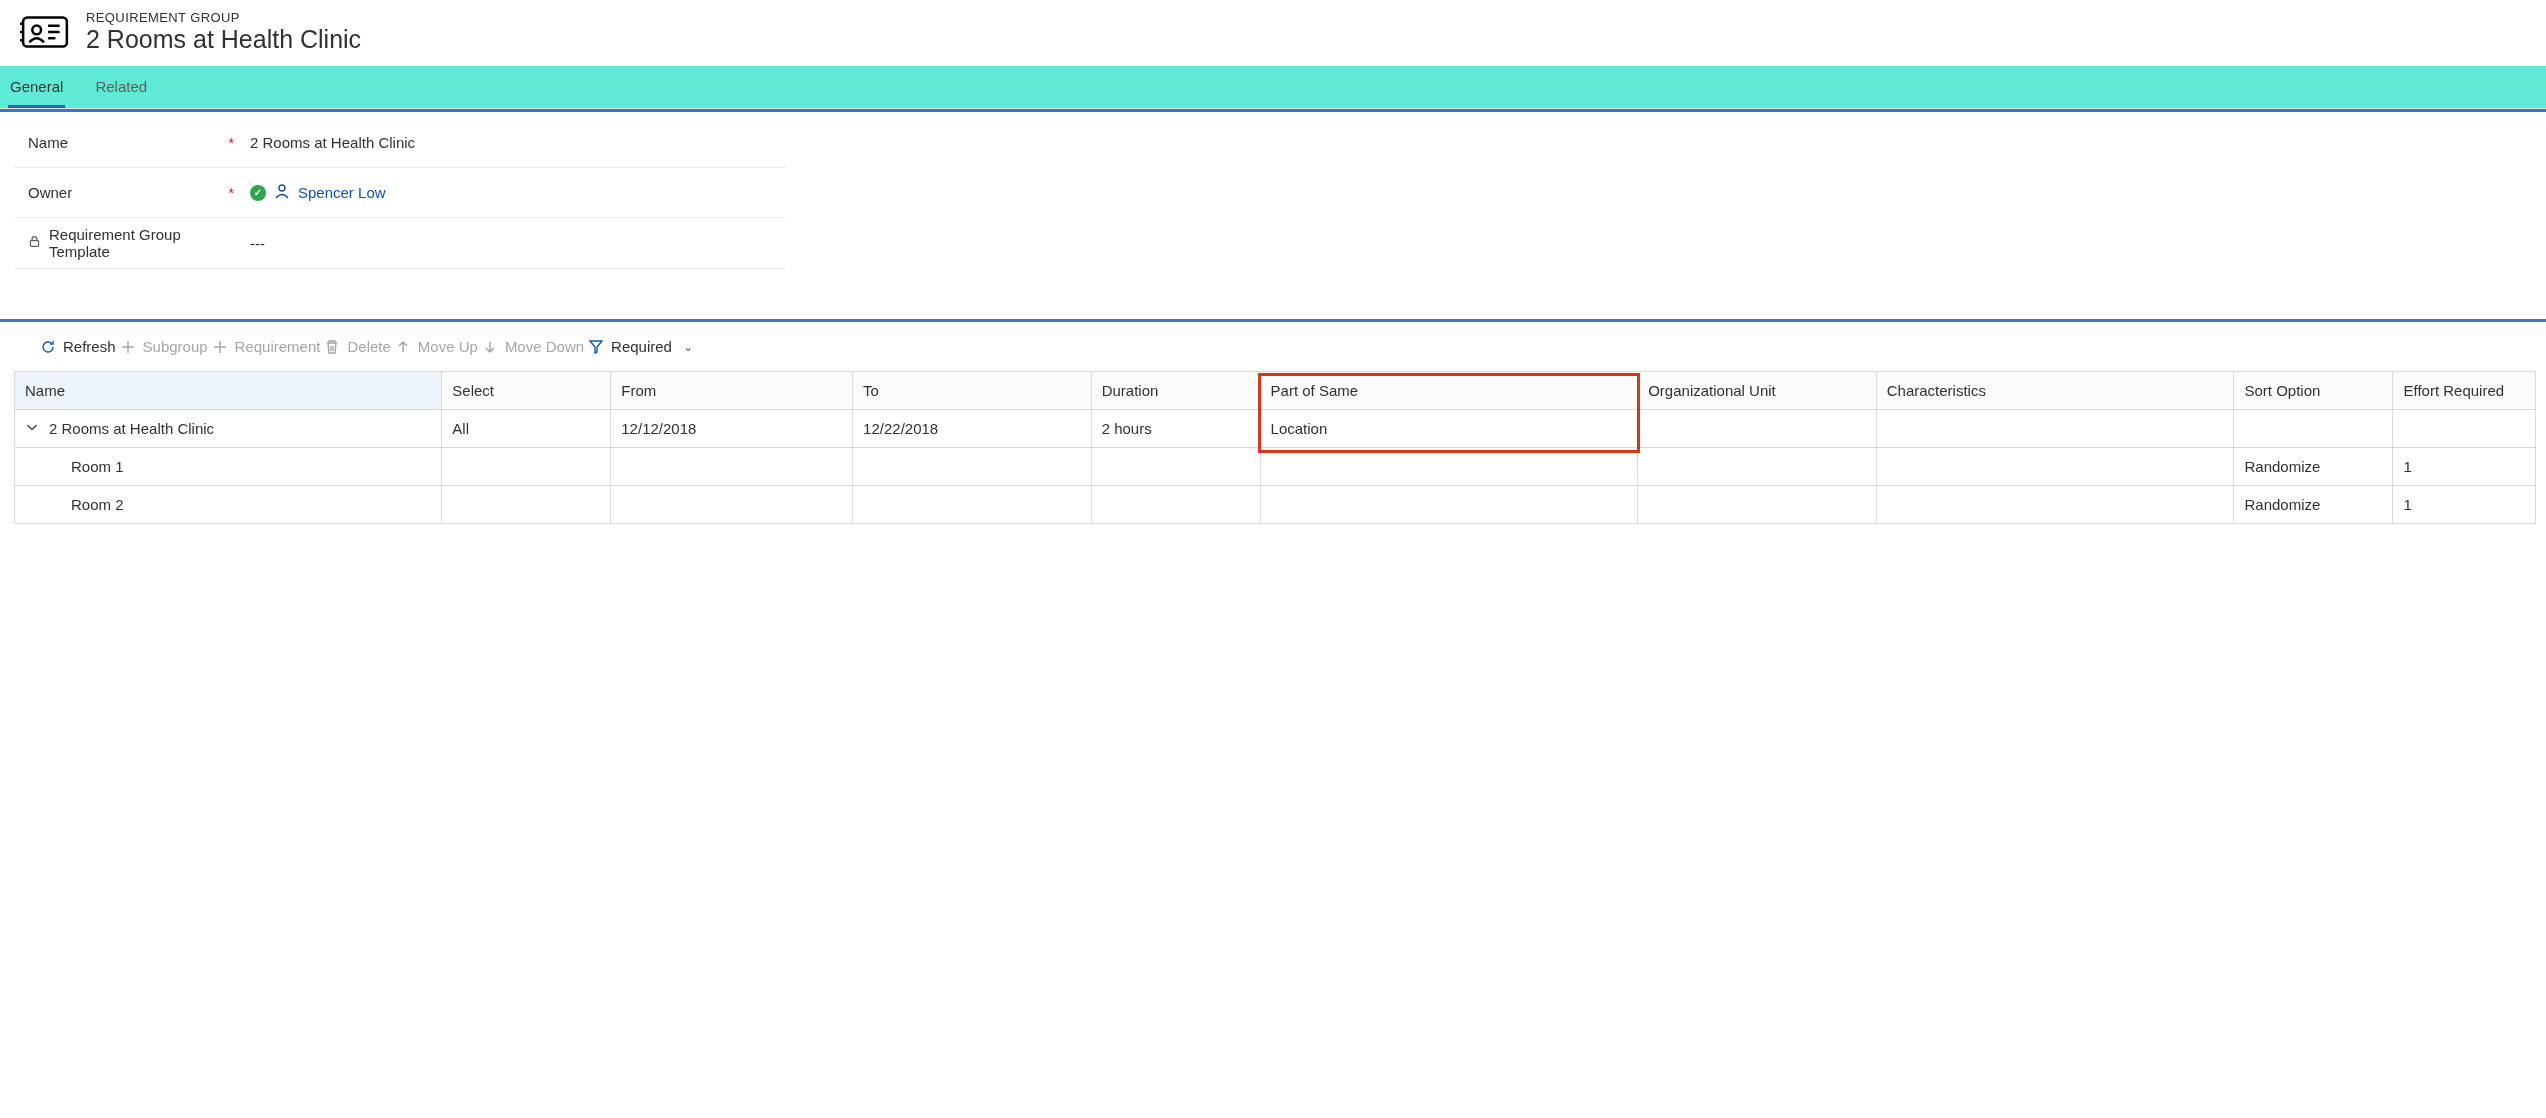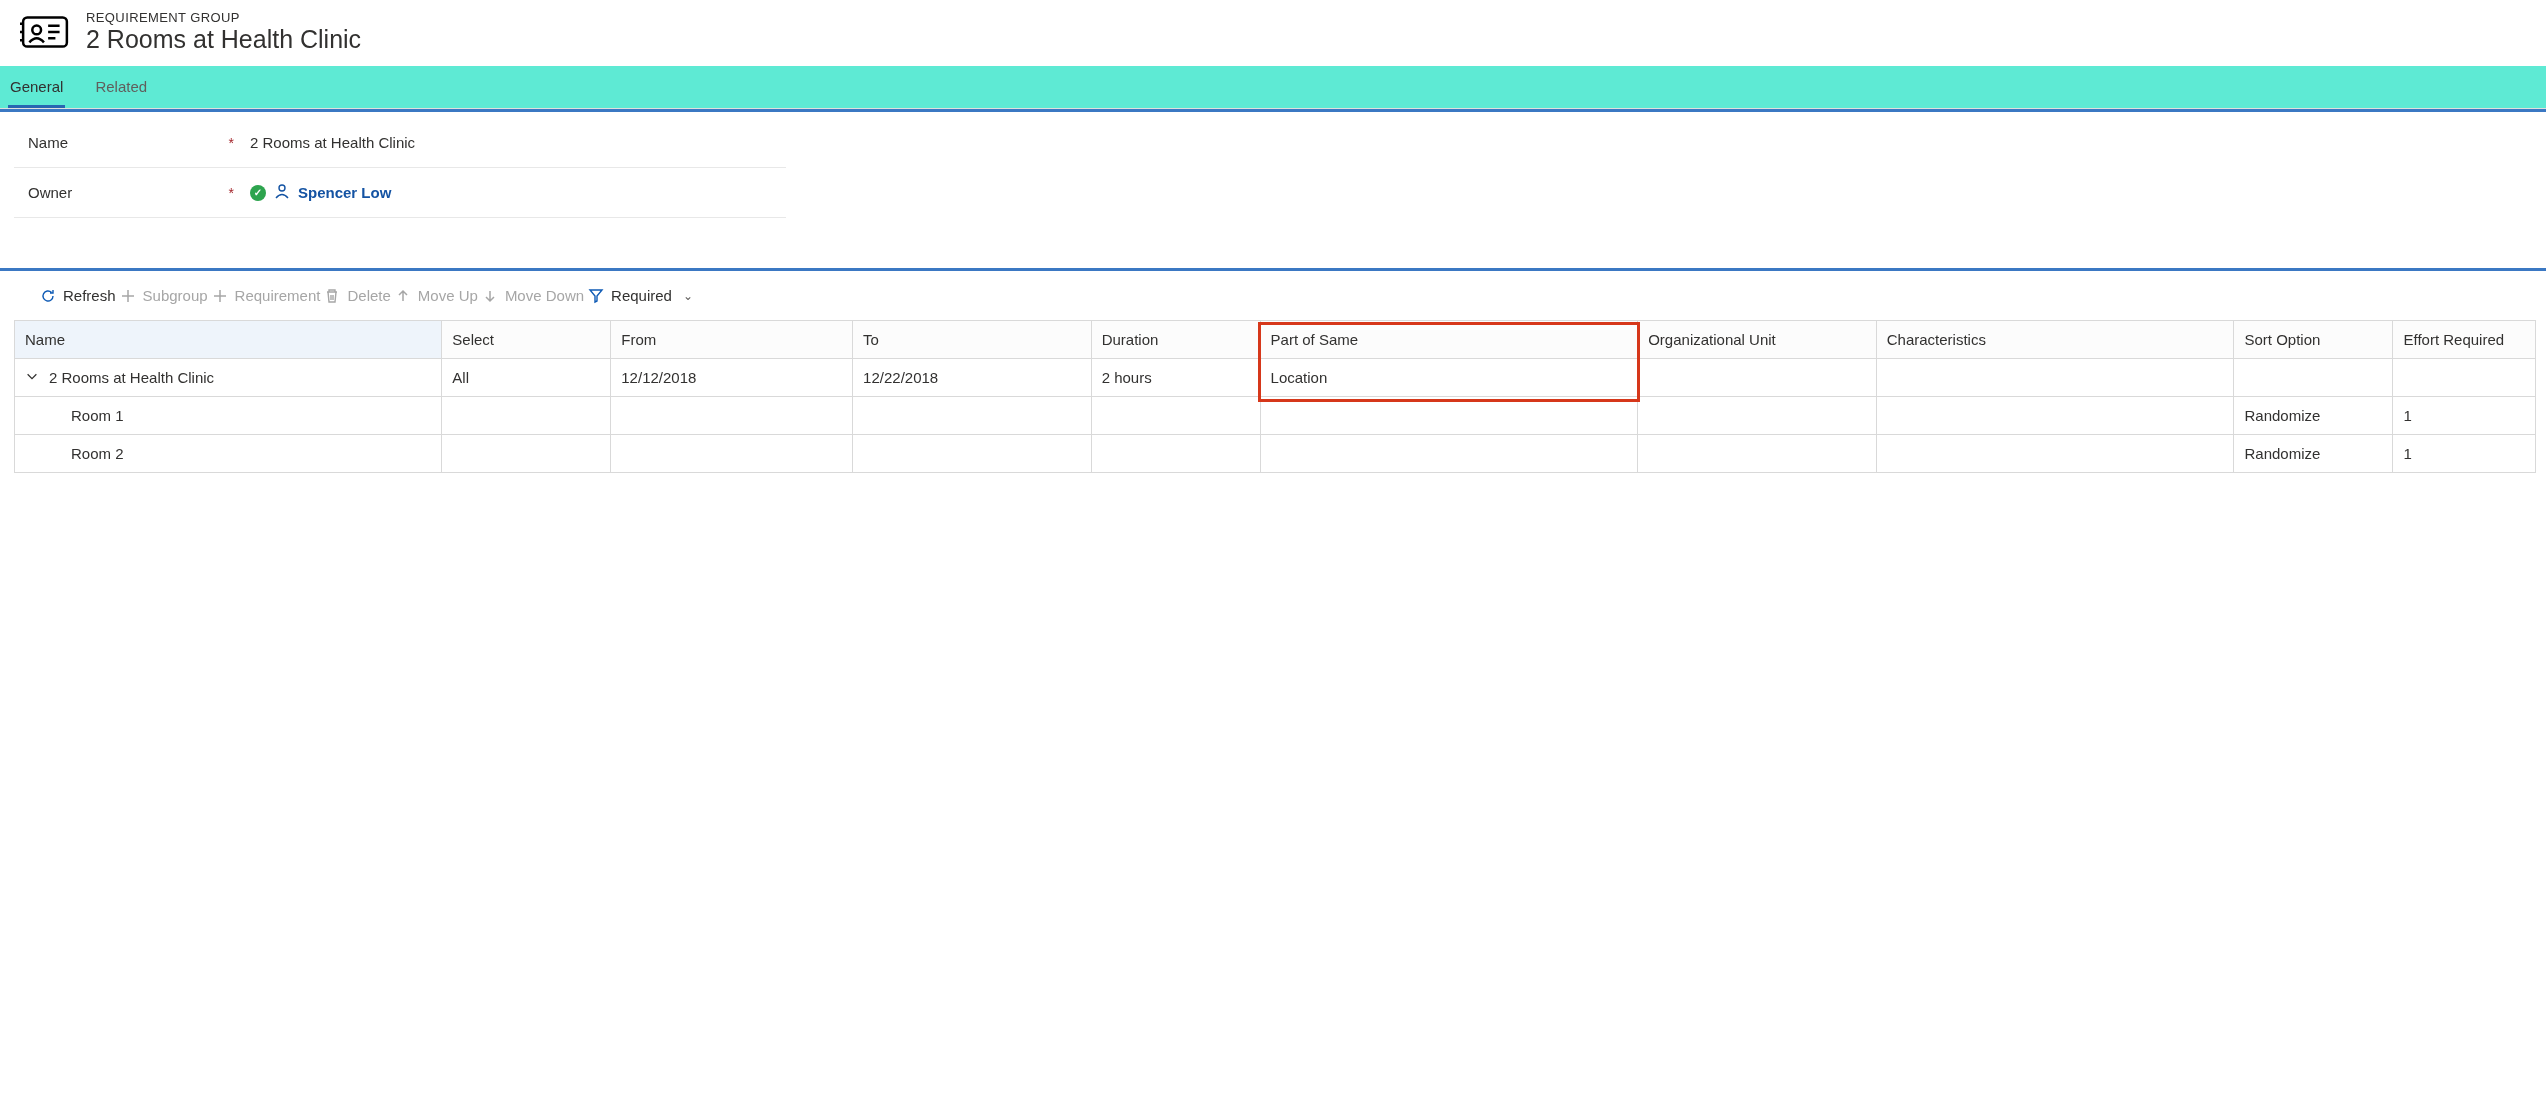"Spencer Low" .owner-link { font-weight: 700 -> 400 }
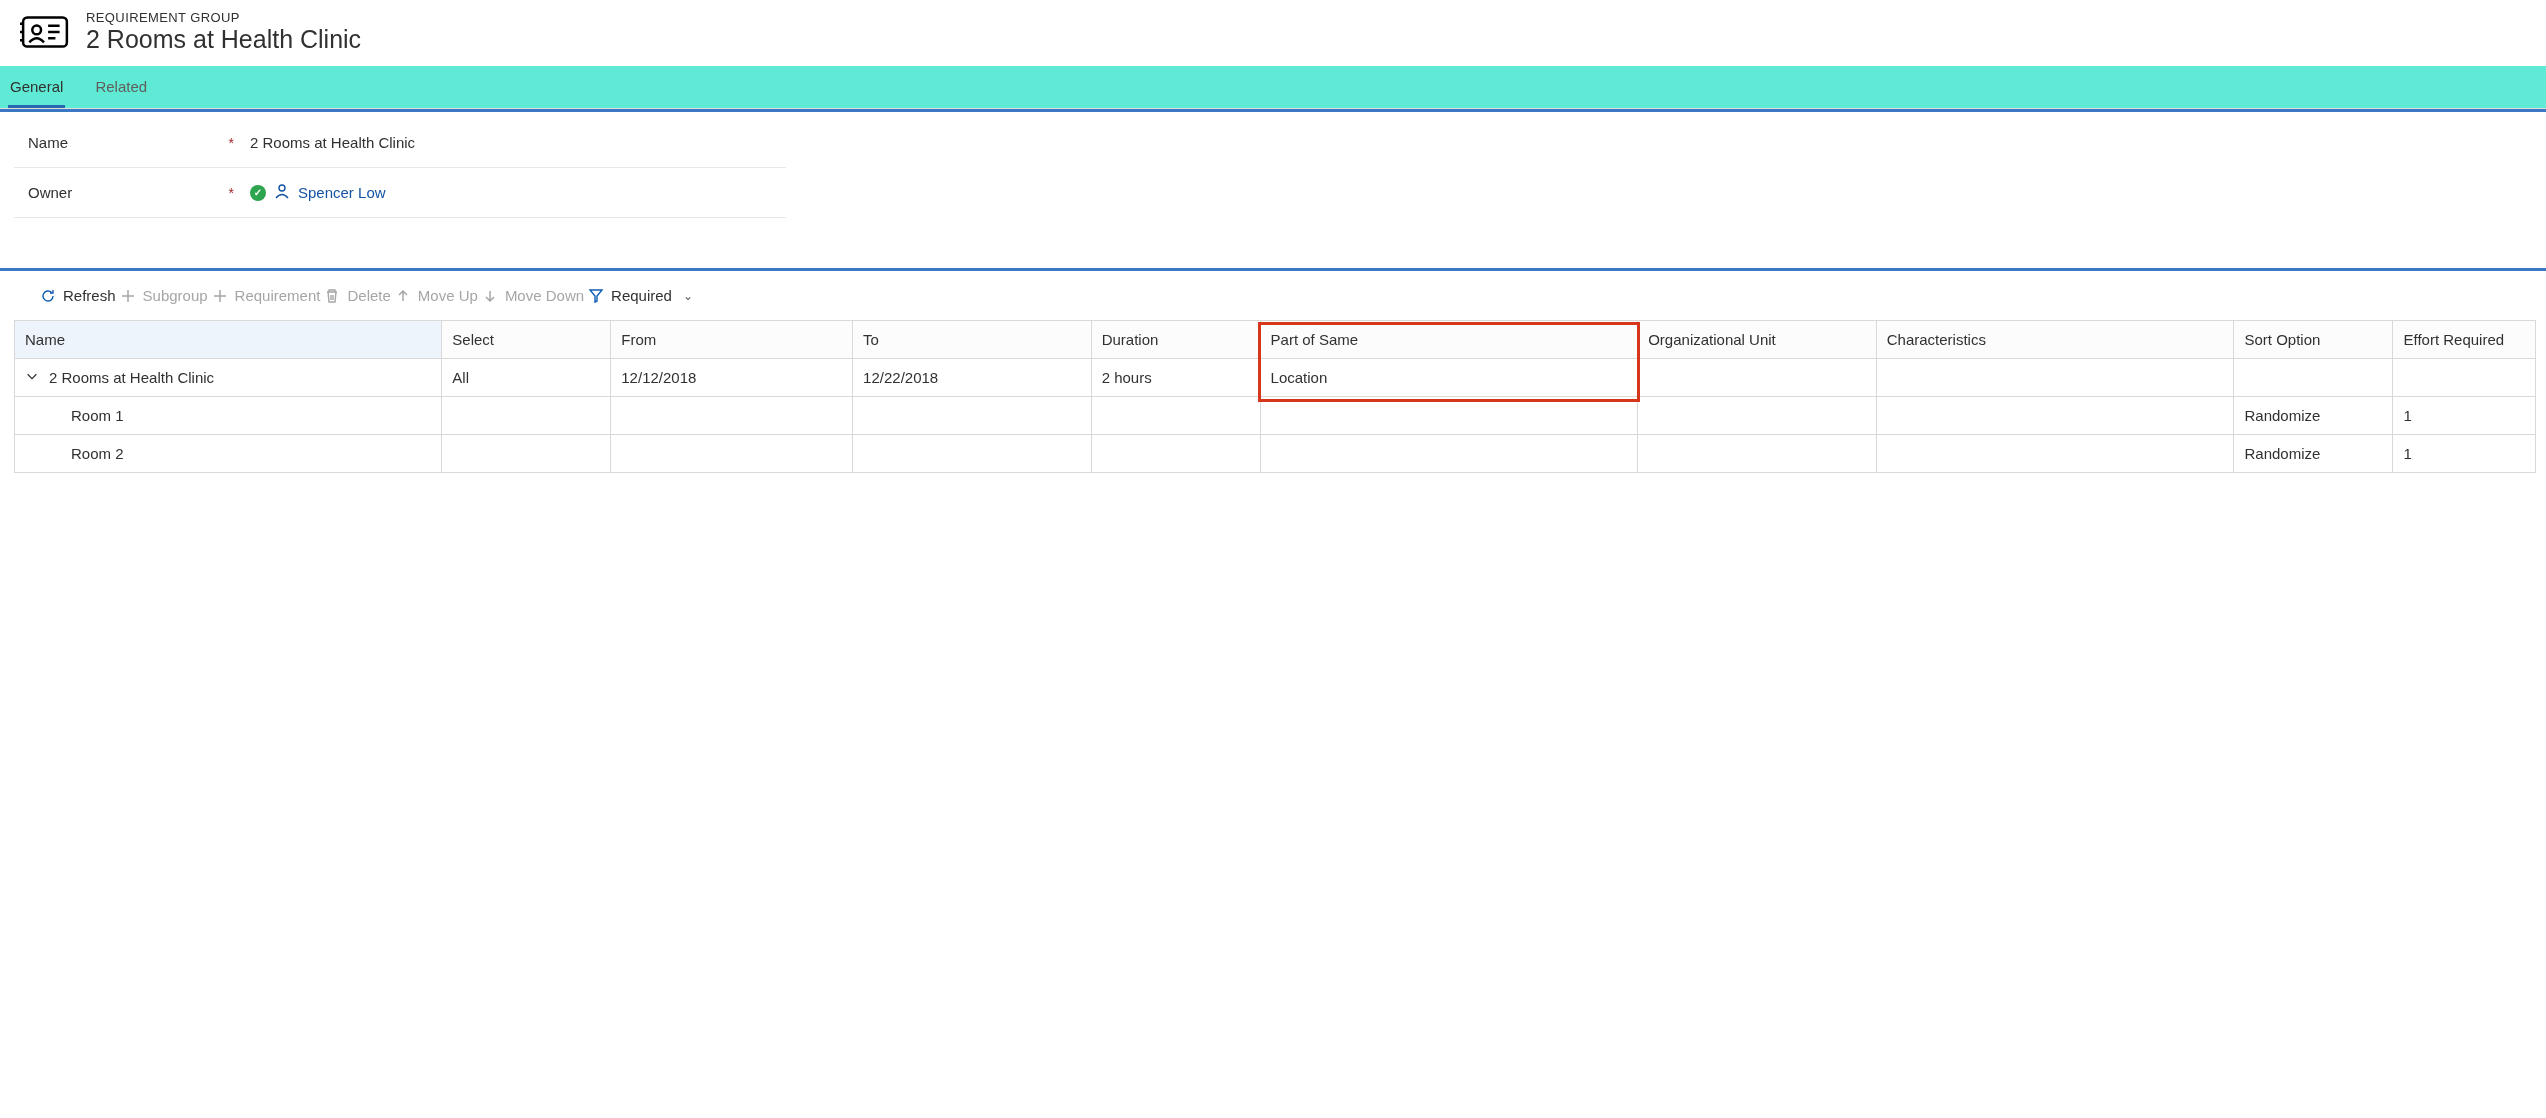"Requirement Group Template" div.form-field { html: none -> <div> <div> <span> <svg> <rect></rect> <path></path> </svg> </span> <span>Requirement Group Template</span> </div> <span></span> <div>---</div> </div> }
